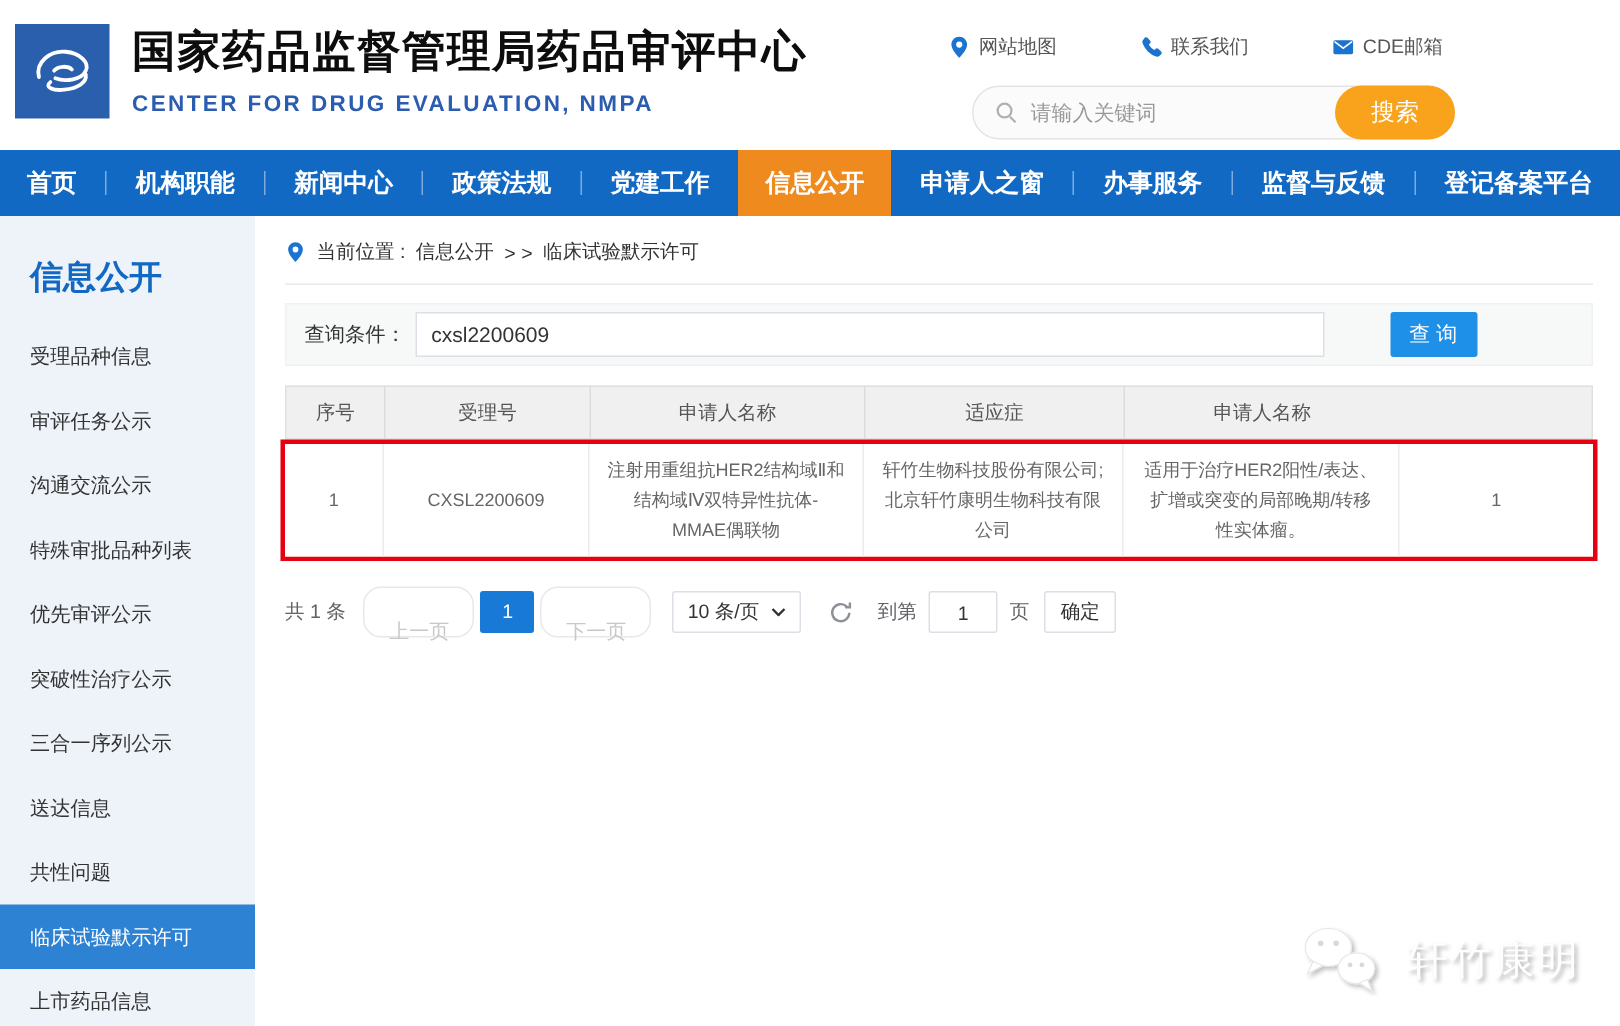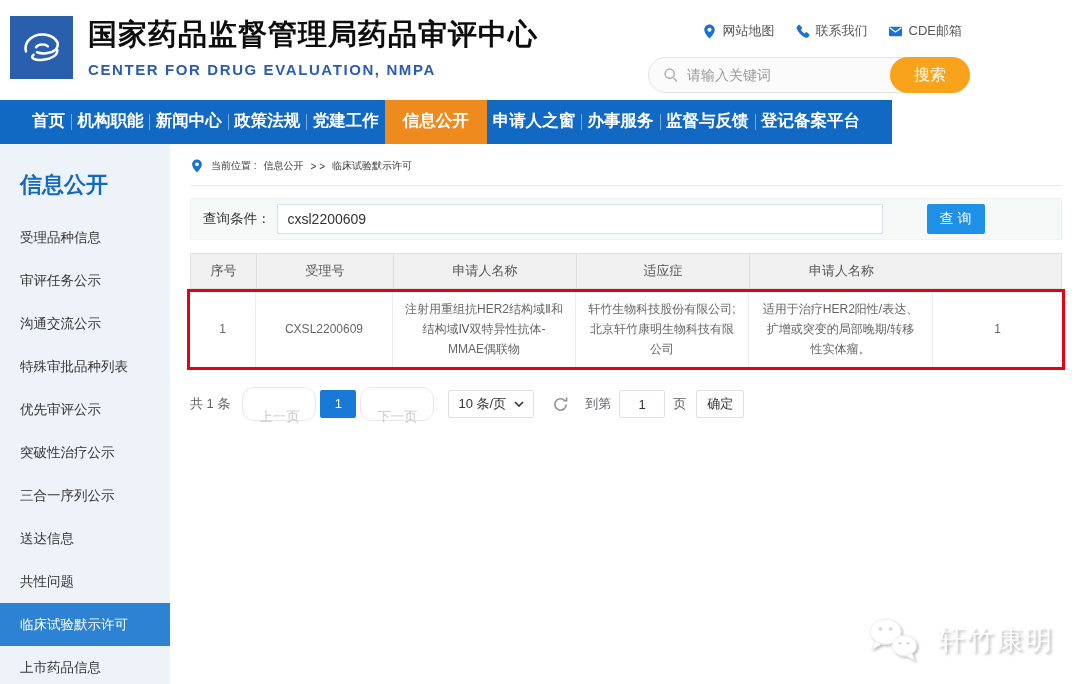"网站地图" .quick-links { gap: 20px -> 55px }
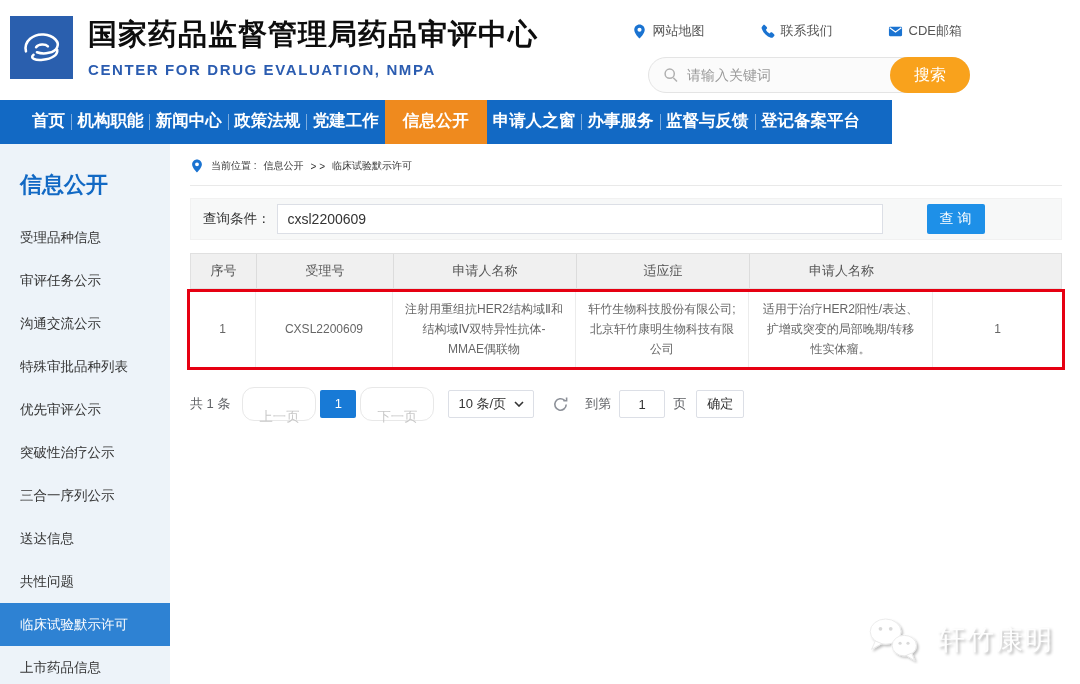"首页" .nav { font-family: Liberation Mono, monospace -> none; padding: 0 26px -> 0 12px; width: 892px -> 1080px }
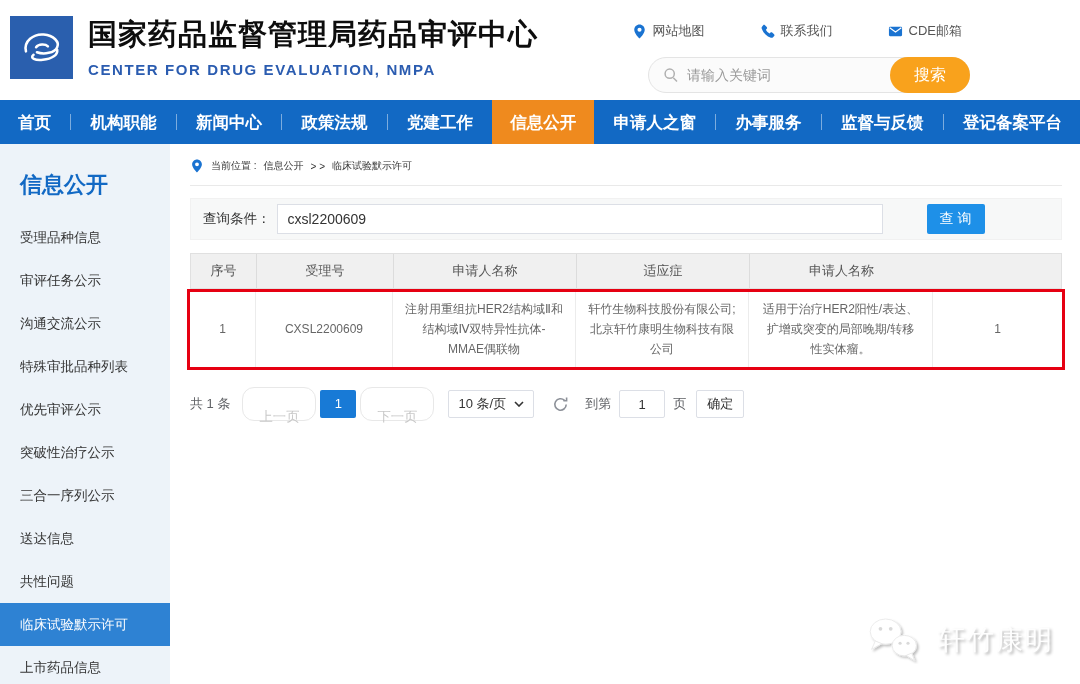"当前位置 :" .breadcrumb { font-size: 10px -> 13px }
